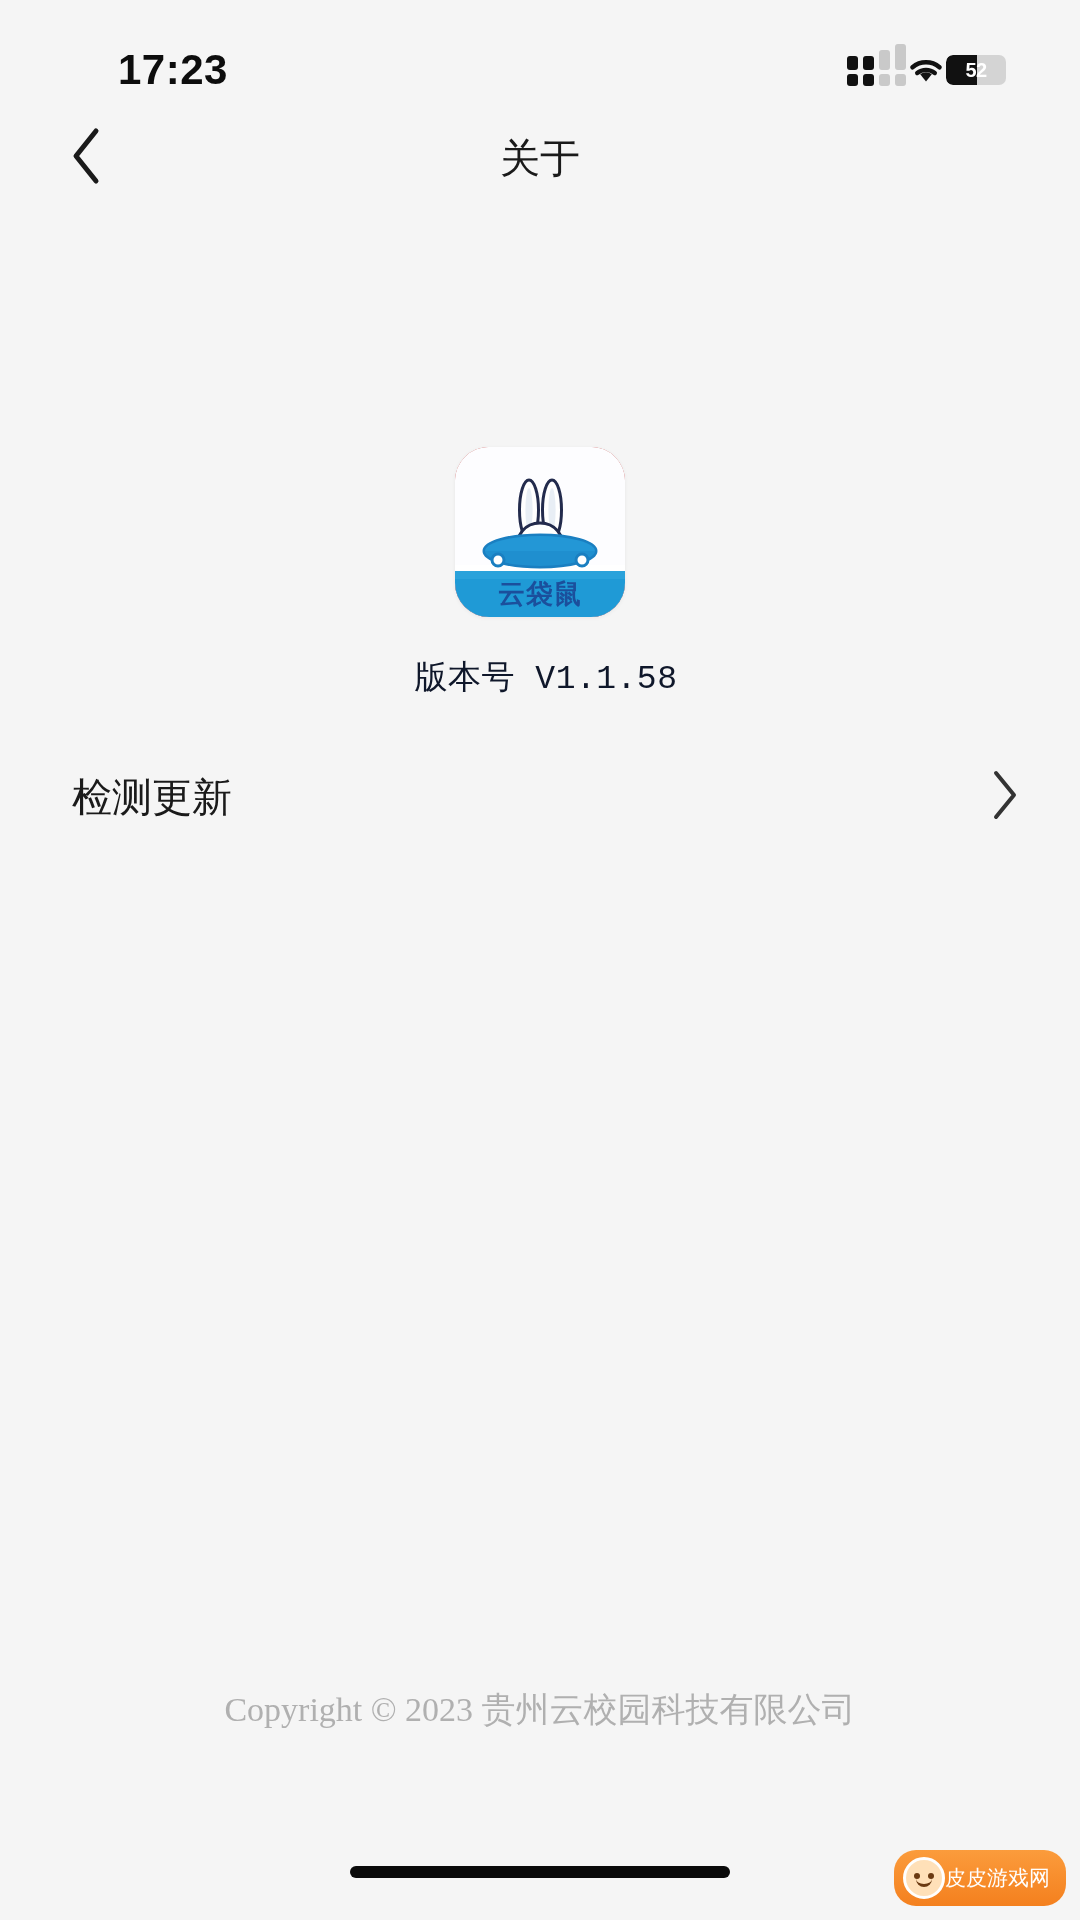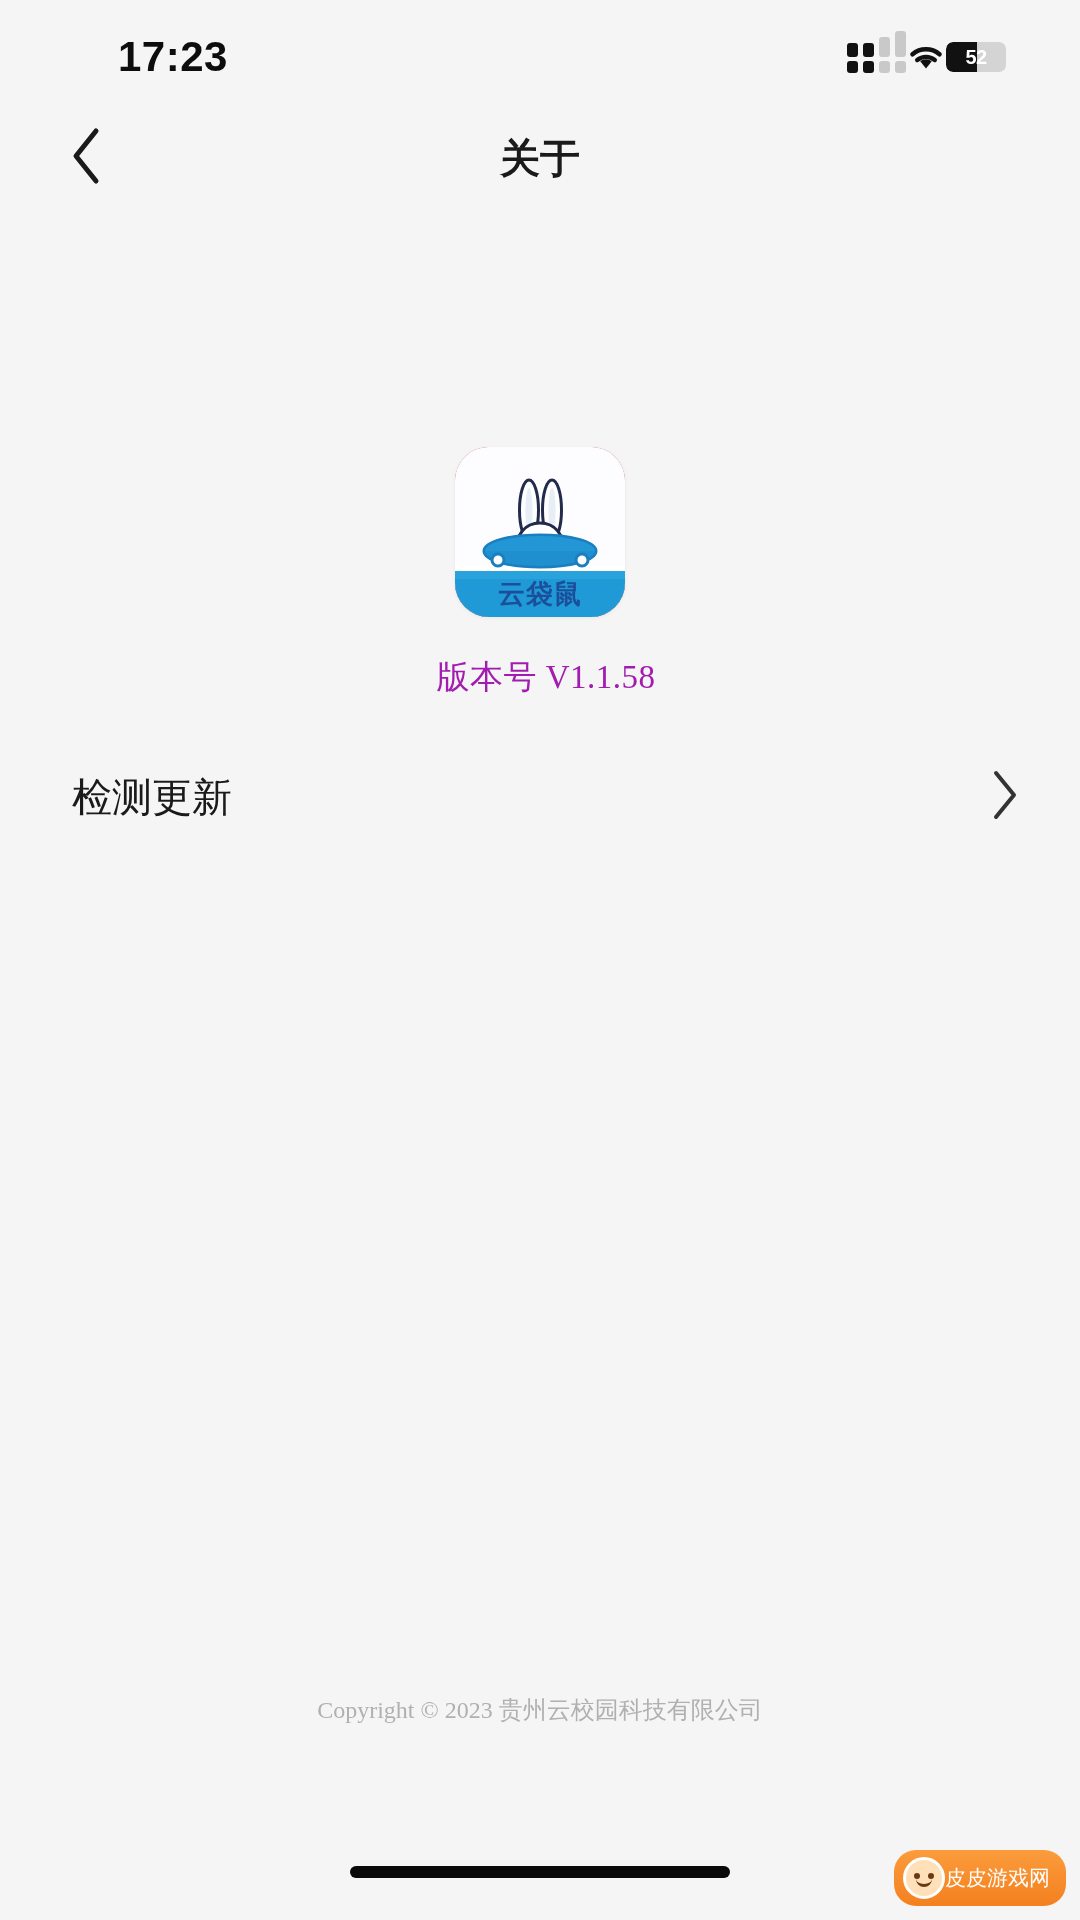"17:23" .statusbar { top: 3px -> 16px }
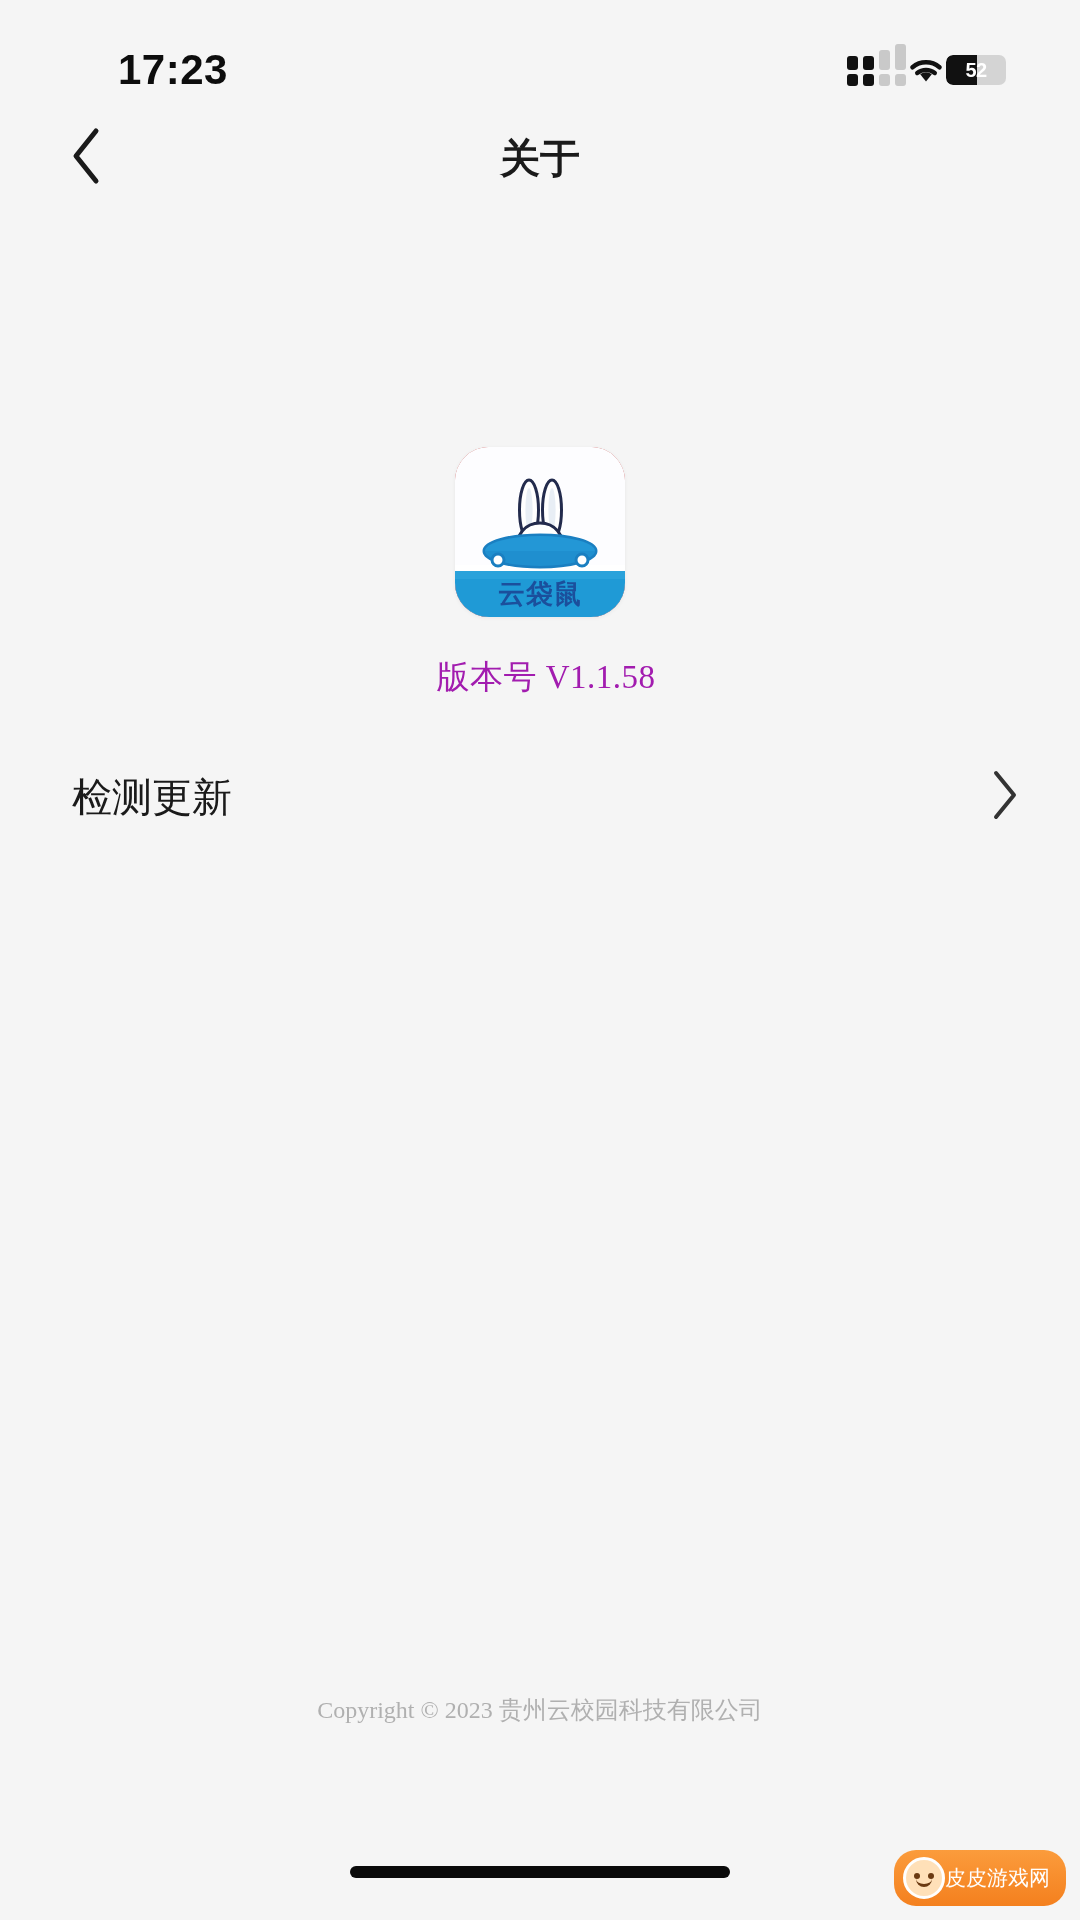"关于" .nav-title { font-weight: 700 -> 400 }
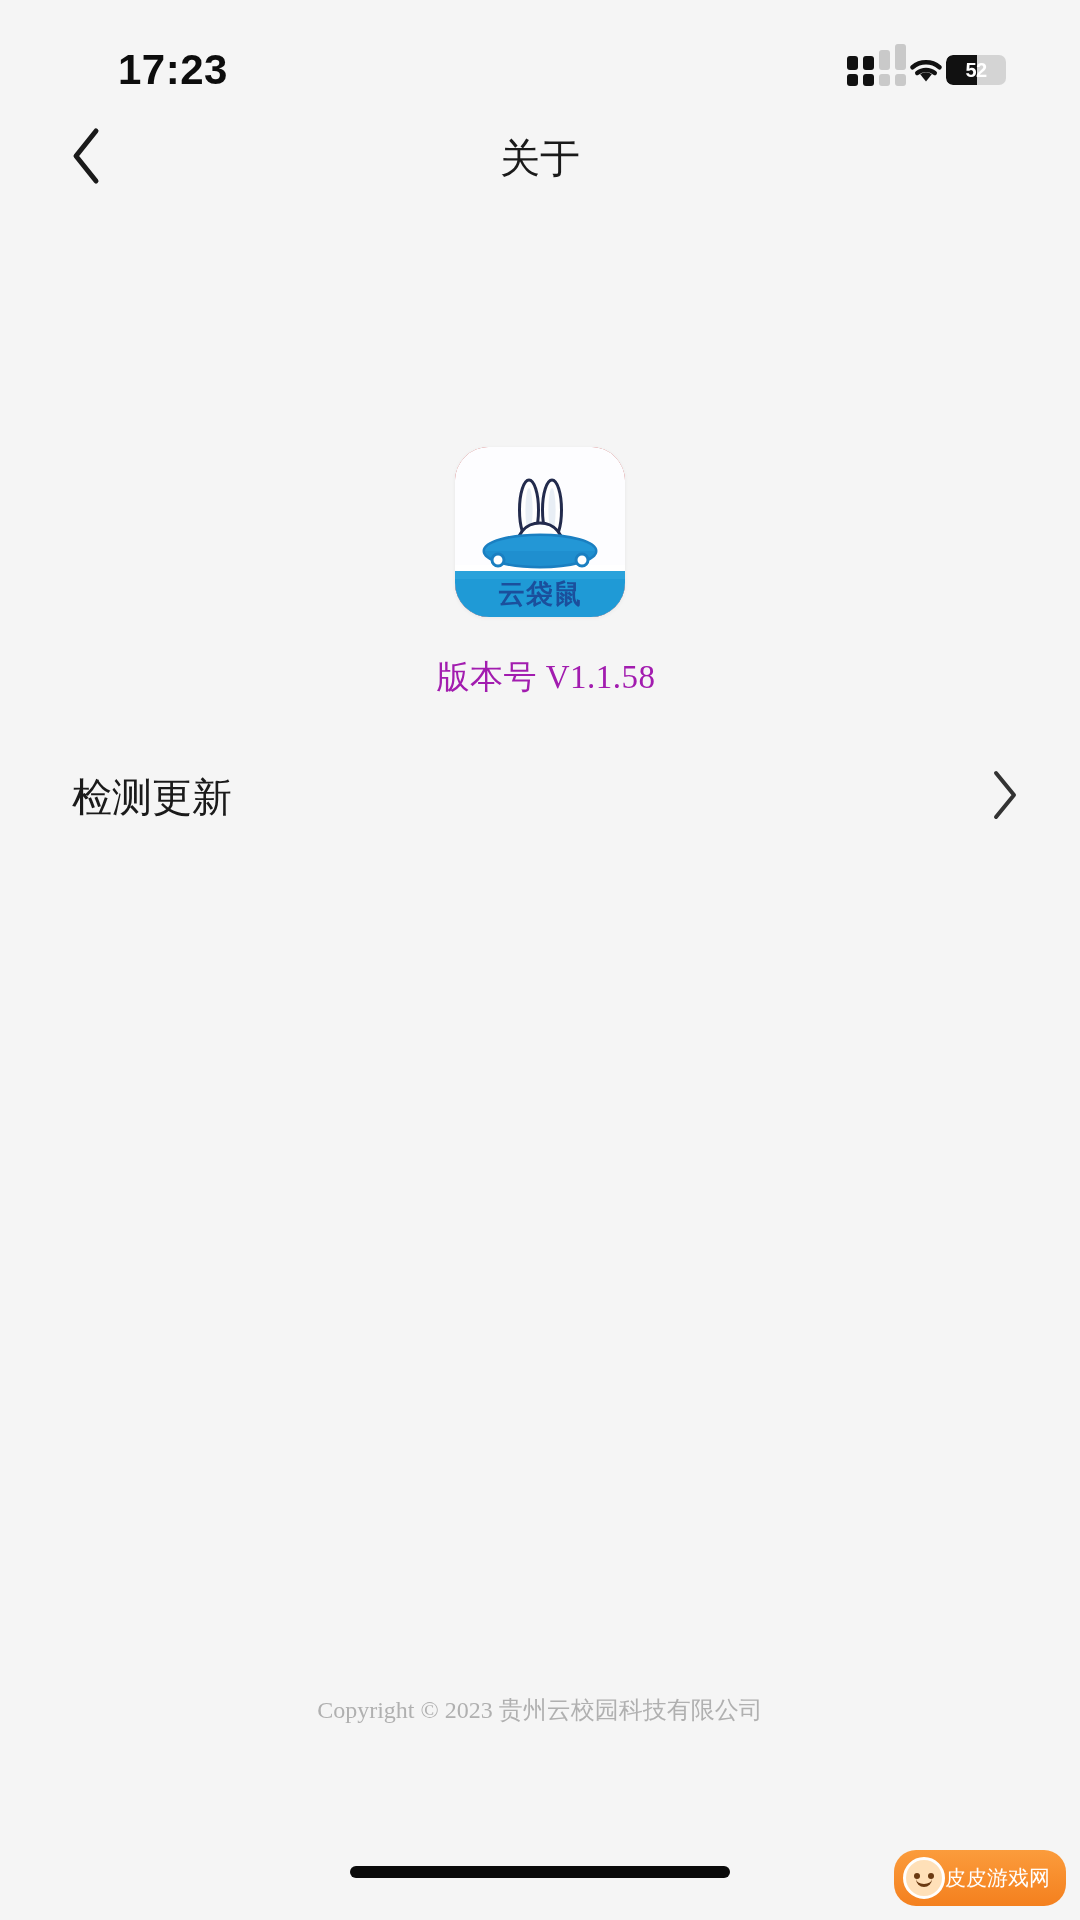"版本号 V1.1.58" .version { color: #a21caf -> #0f172a; font-family: Liberation Serif, serif -> Liberation Mono, monospace }
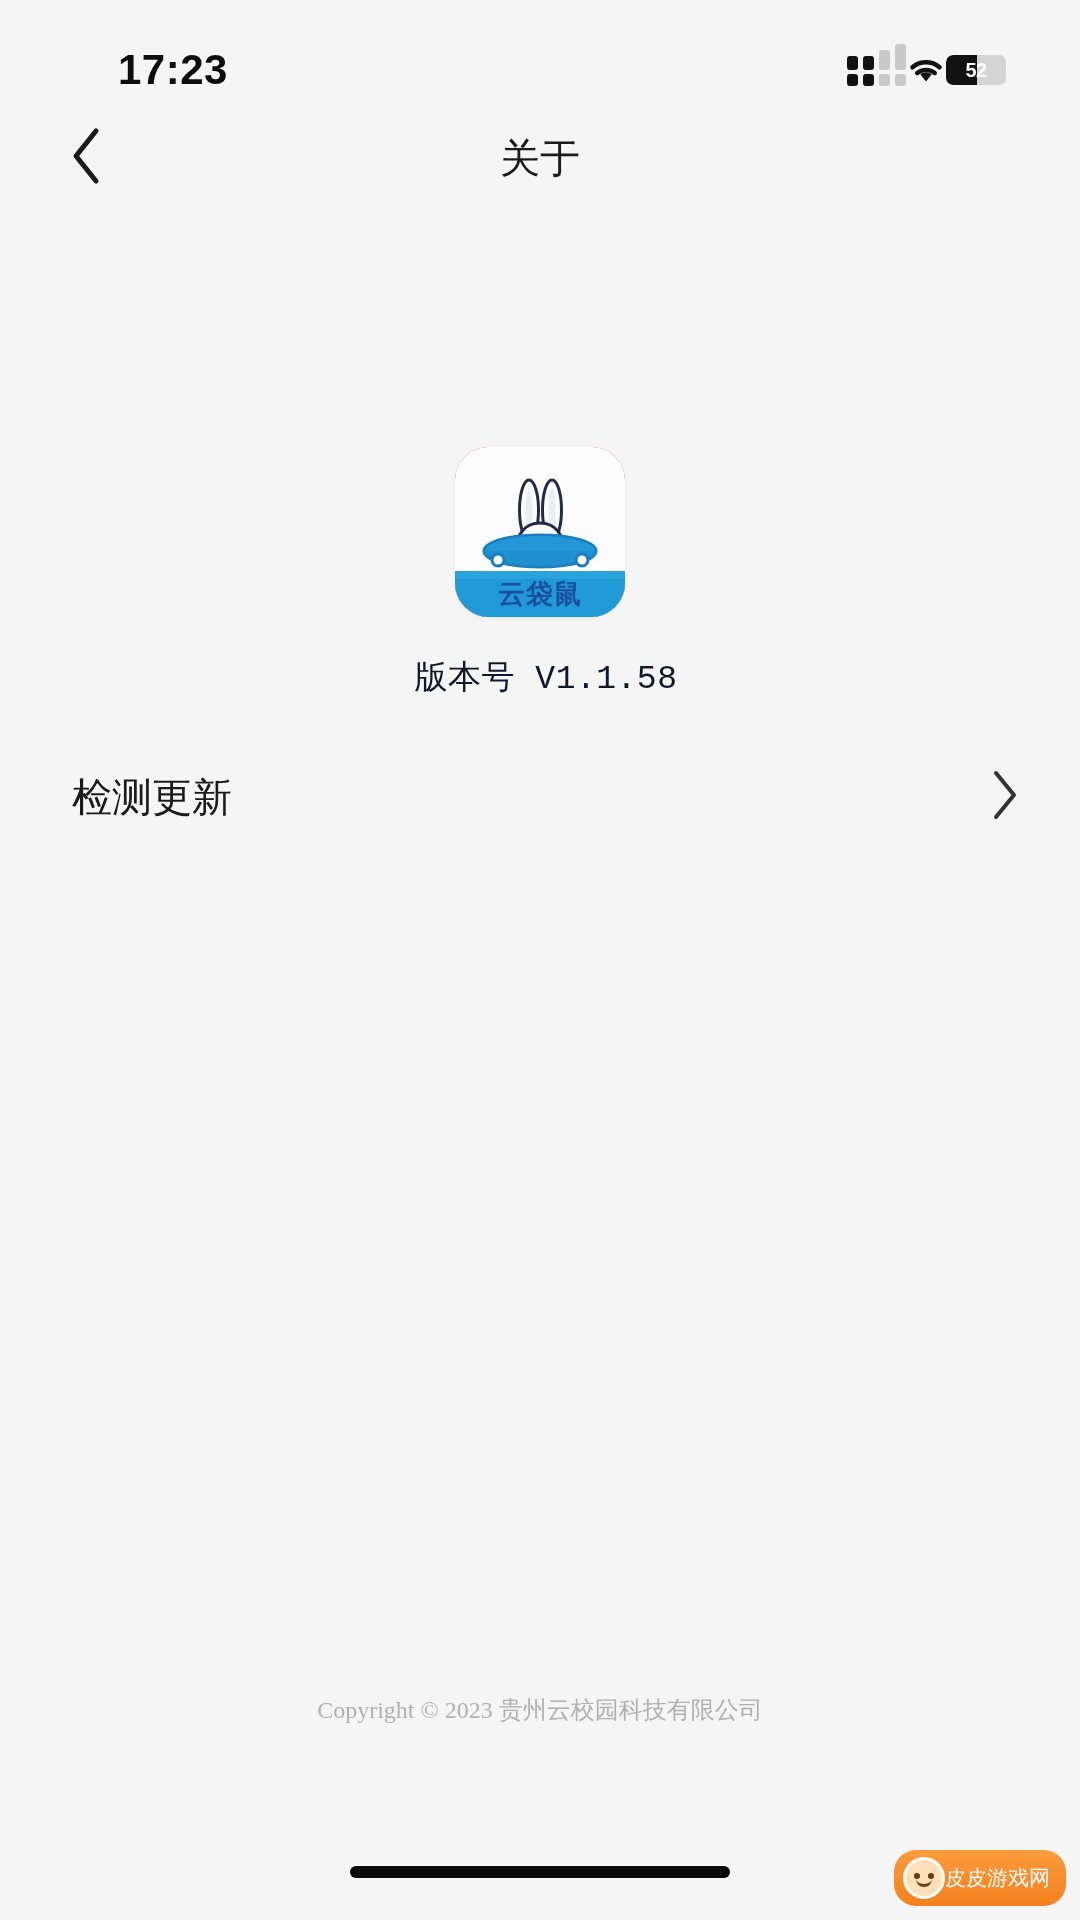"Copyright © 2023 贵州云校园科技有限公司" .footer .line1 { font-size: 24px -> 34px }
